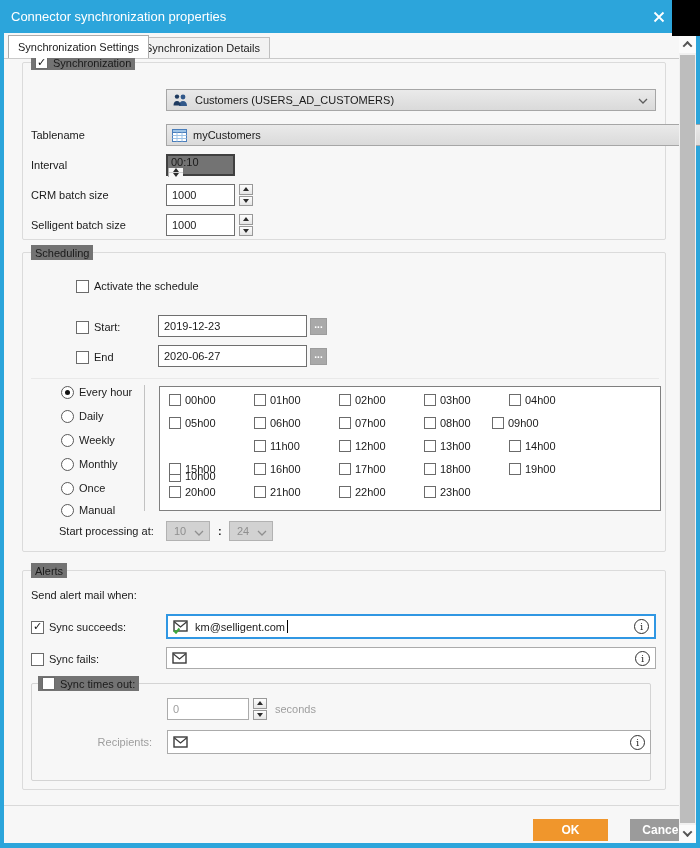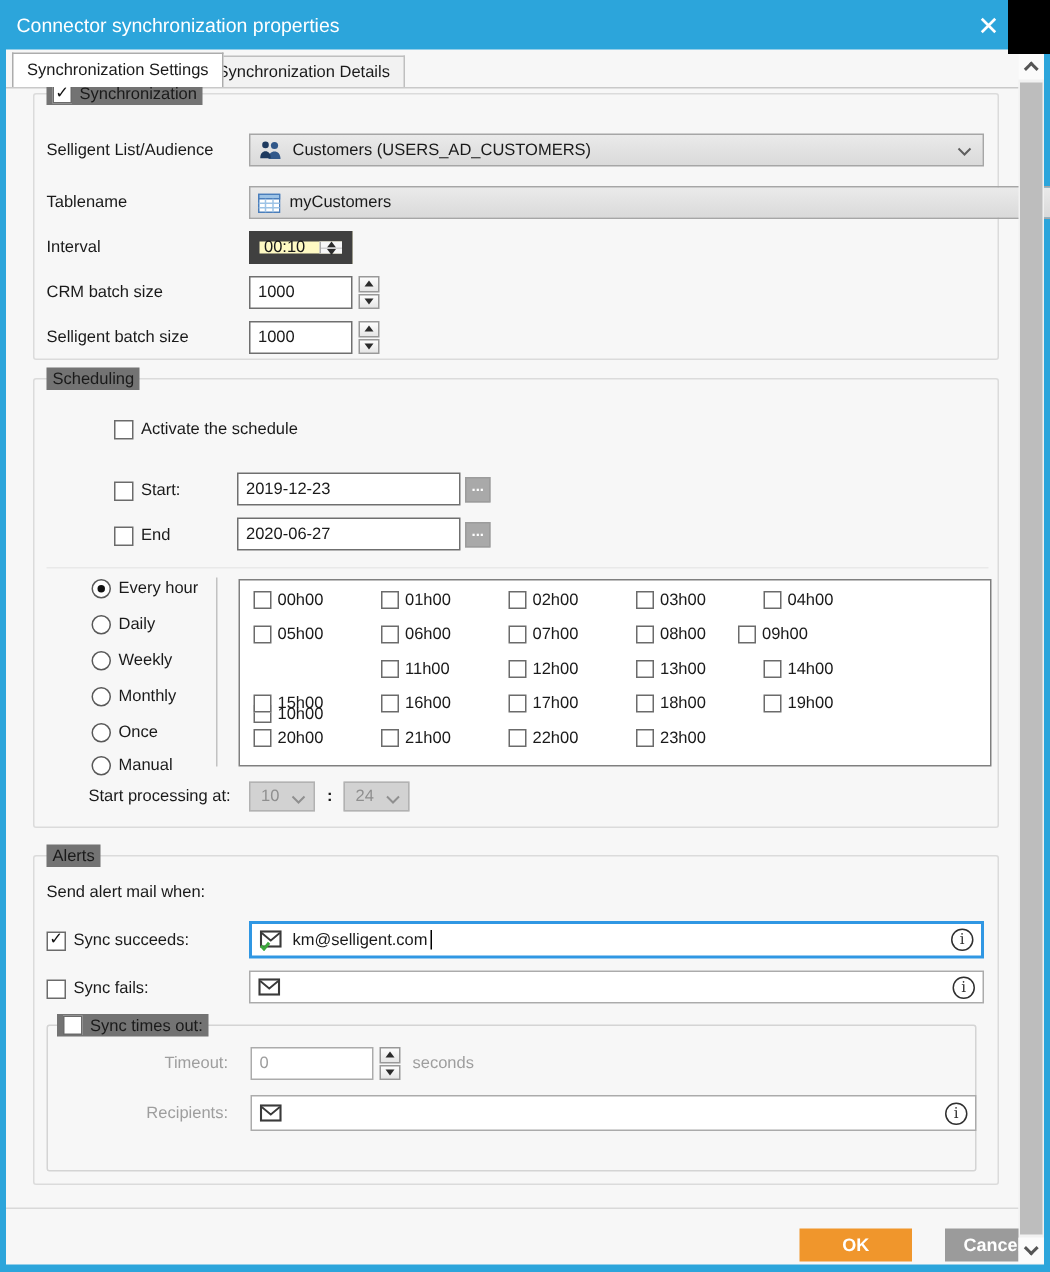"Selligent List/Audience" div.rowlabel { html: <div>Selligent List/Audience</div> -> none }
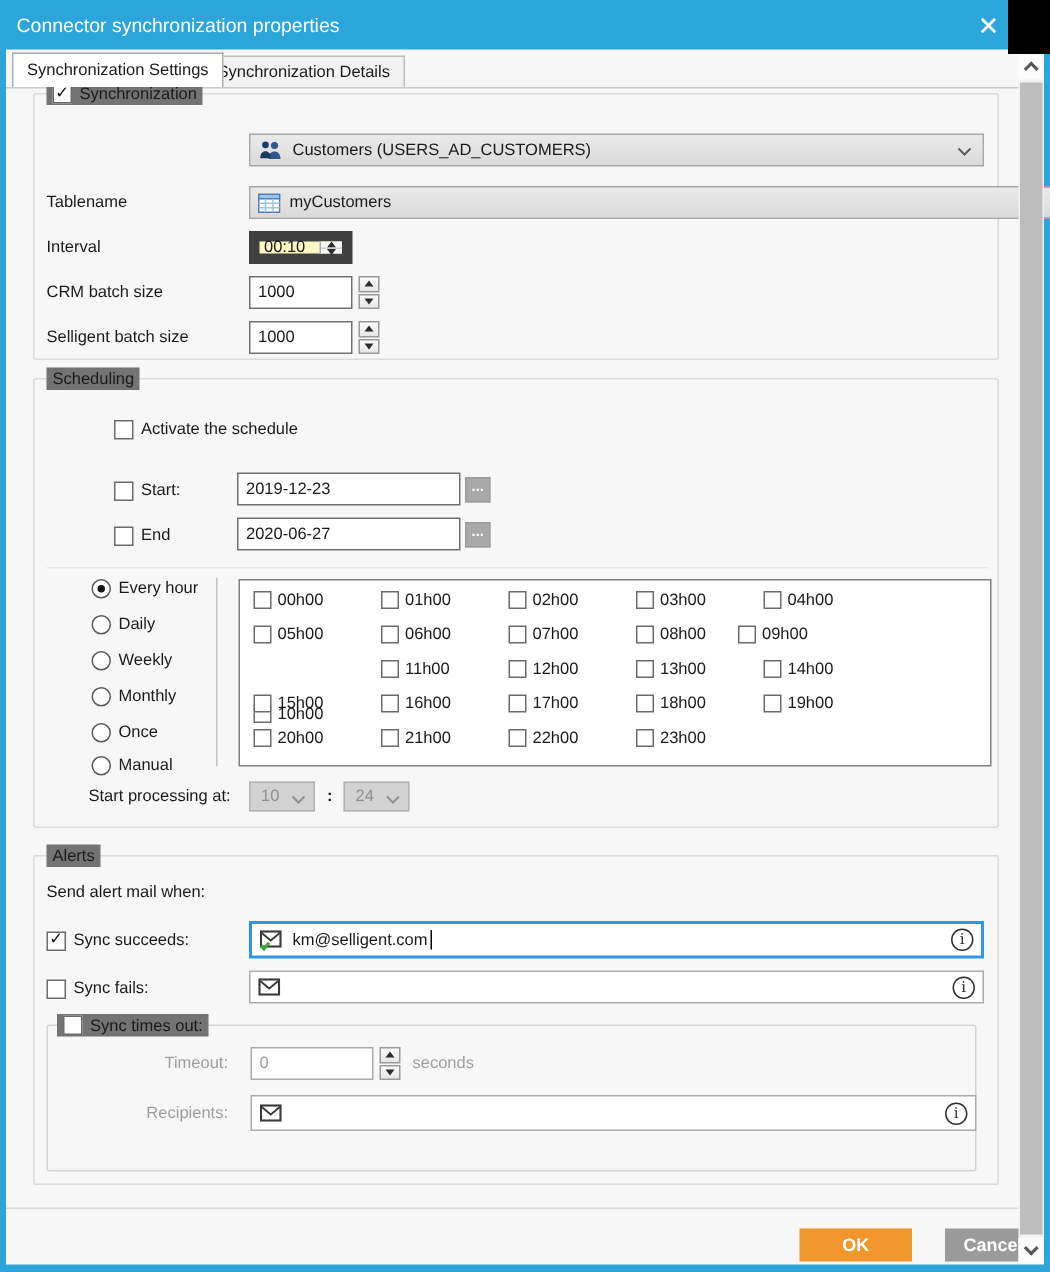"00:10" .spinfield { background: #fef9c3 -> #737373; border: 7px solid #404040 -> 2px solid #404040; flex-direction: none -> column }
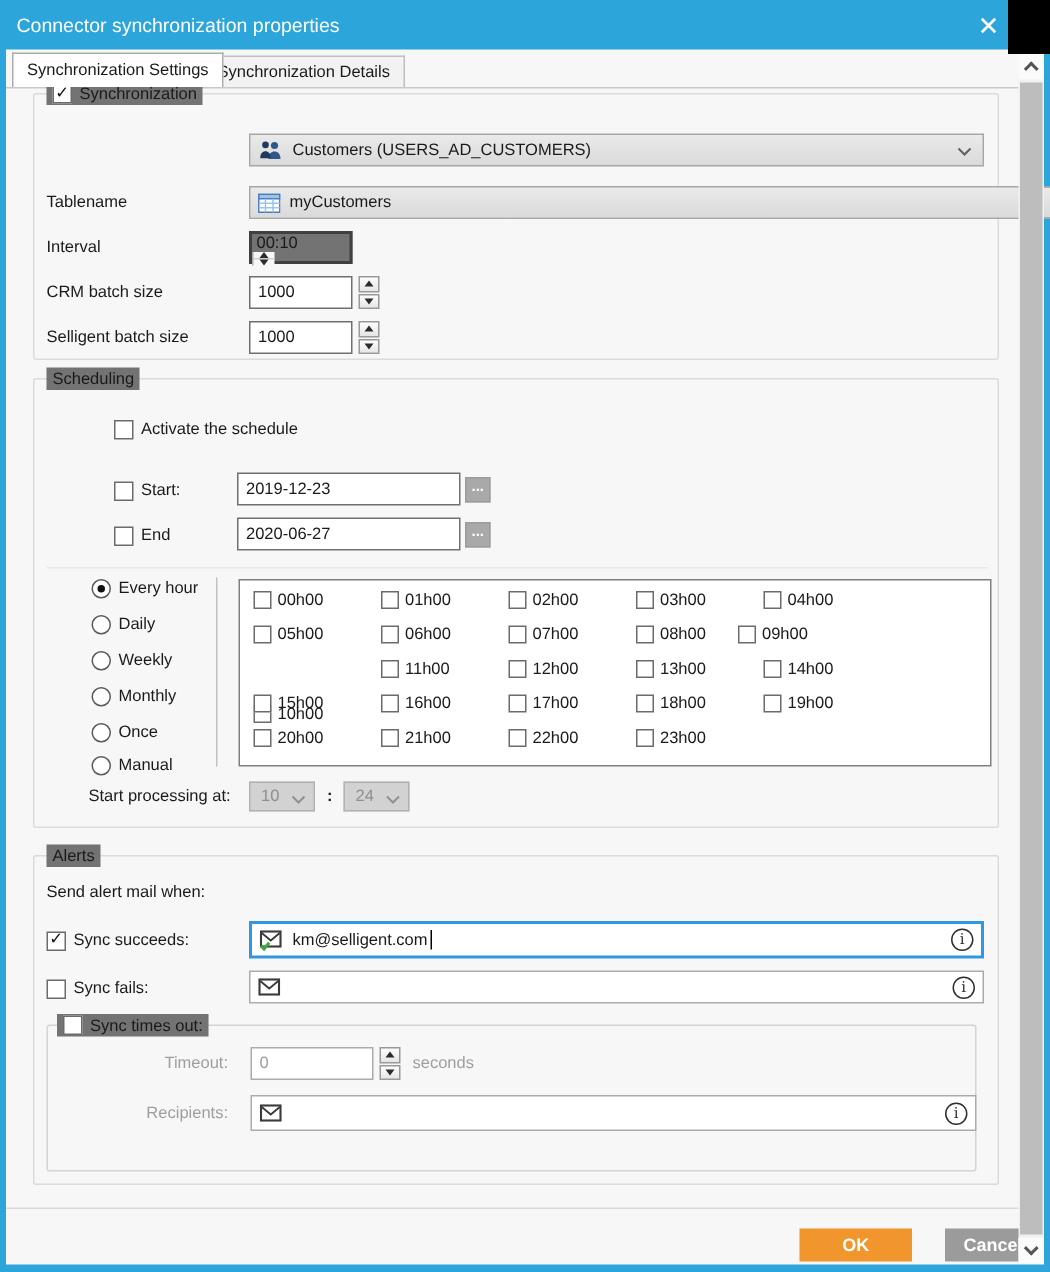"Timeout:" div.tolabel { html: <div>Timeout:</div> -> none }
